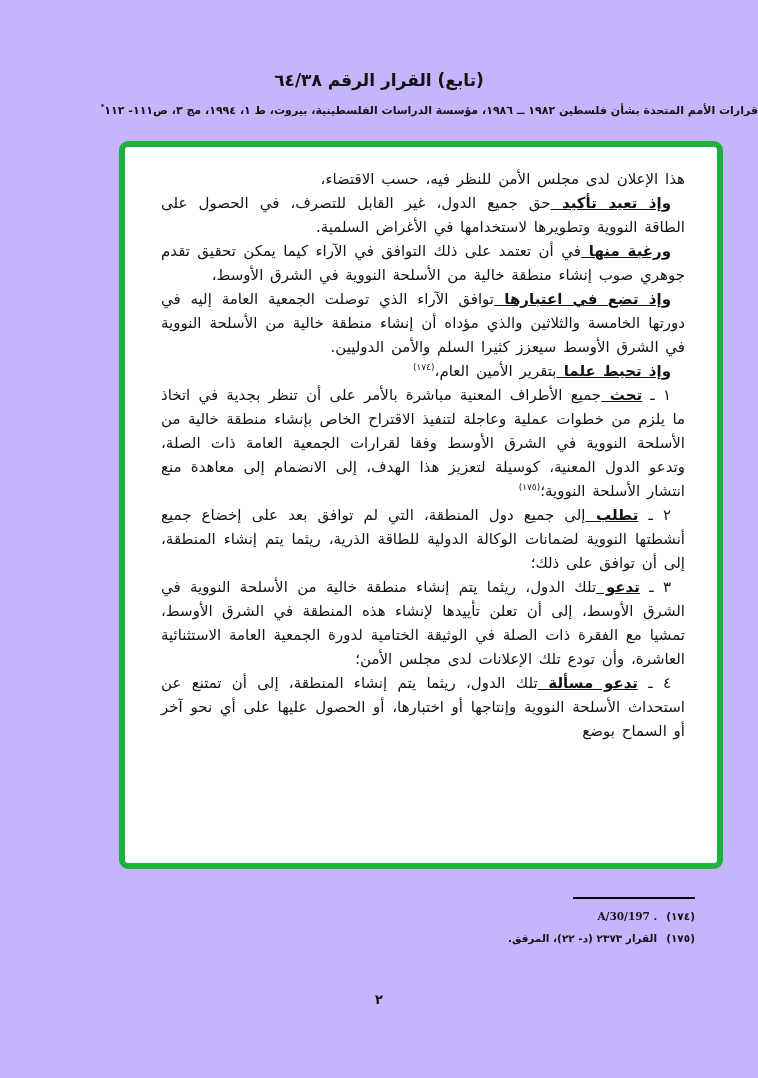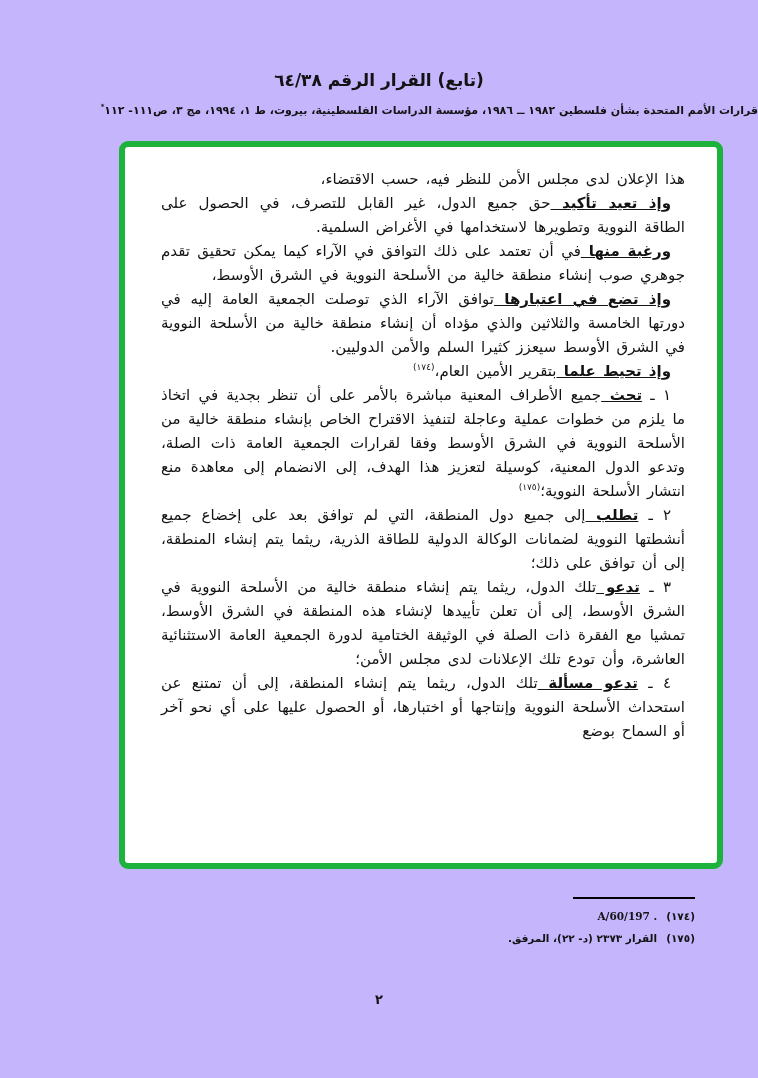"A/60/197 ." span.latin { text: A/60/197 -> A/30/197 }
